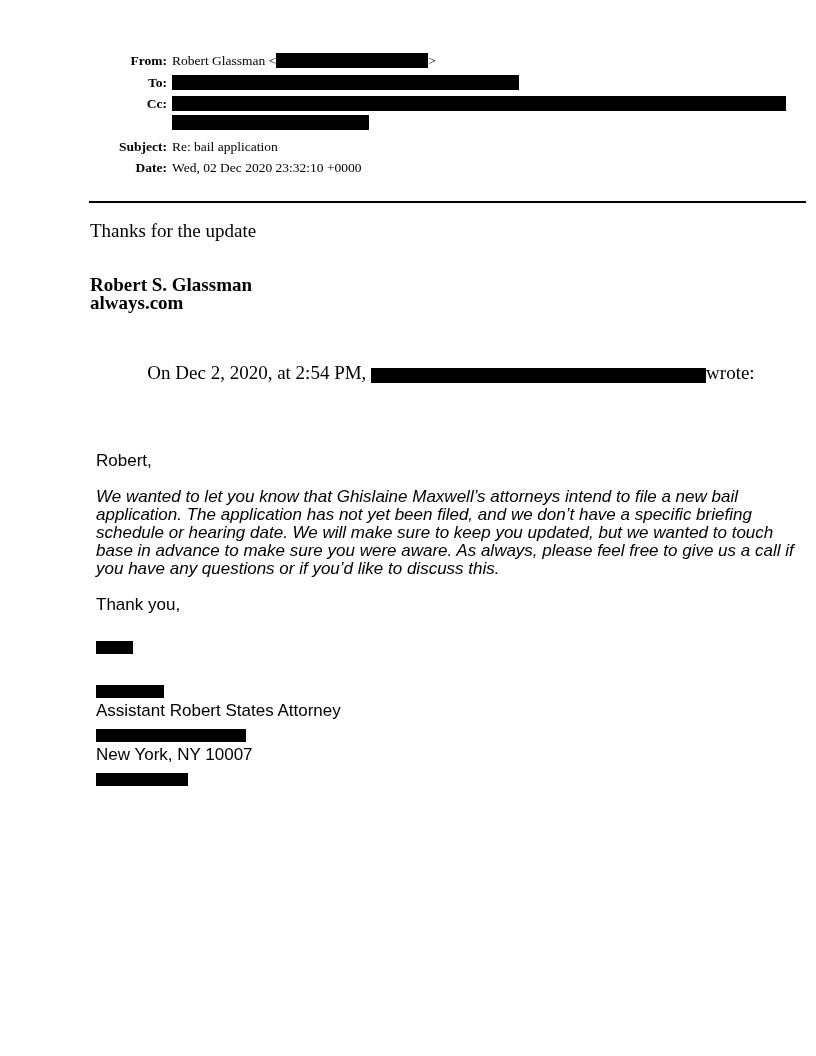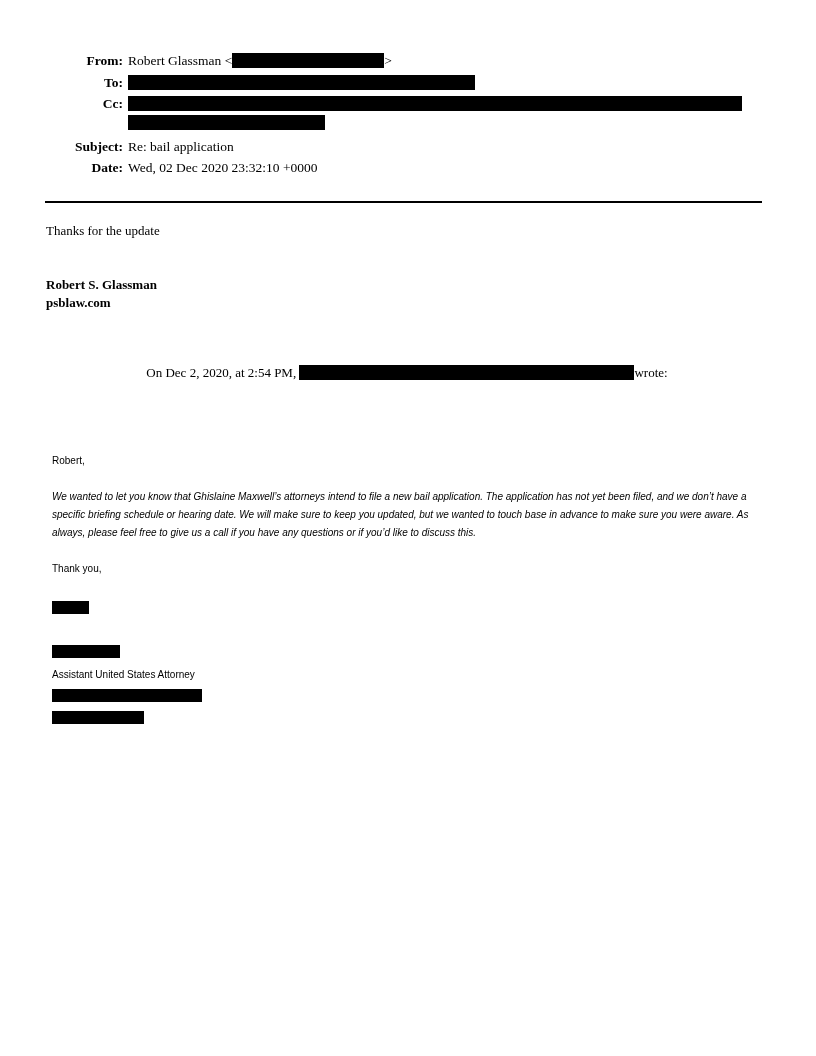"From:" .page { margin-left: none -> 44px }
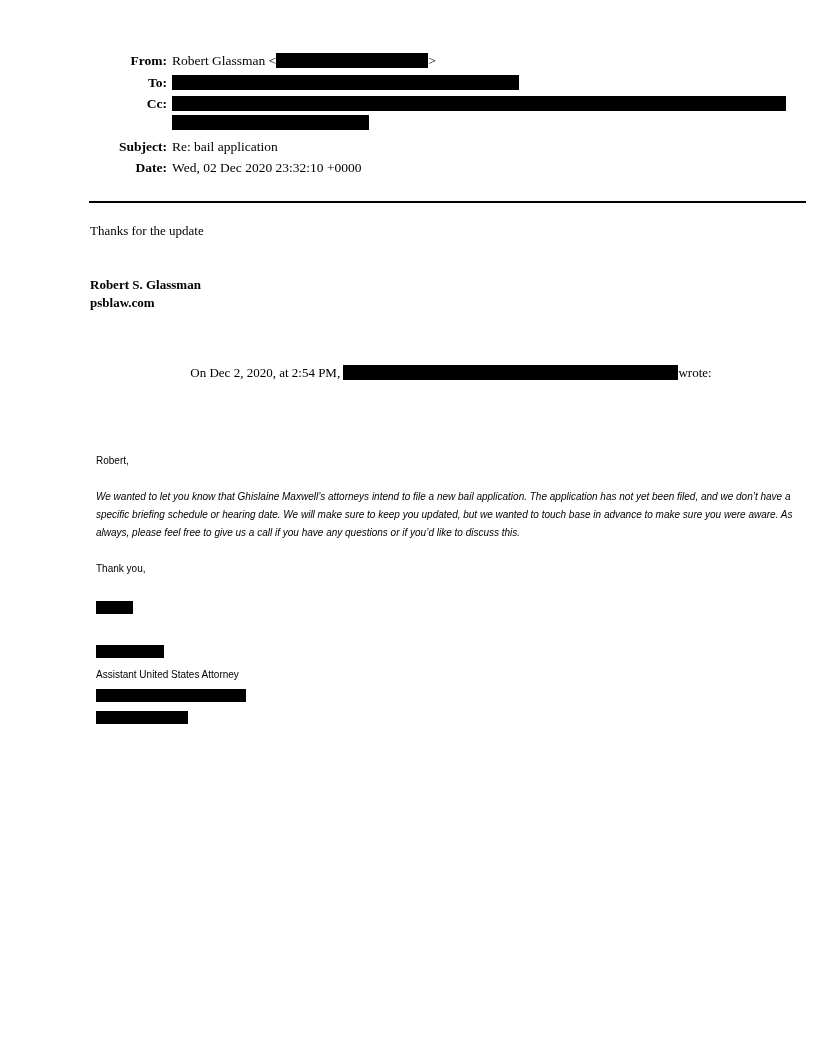"Thanks for the update" .serif-body { font-size: 13px -> 19px }
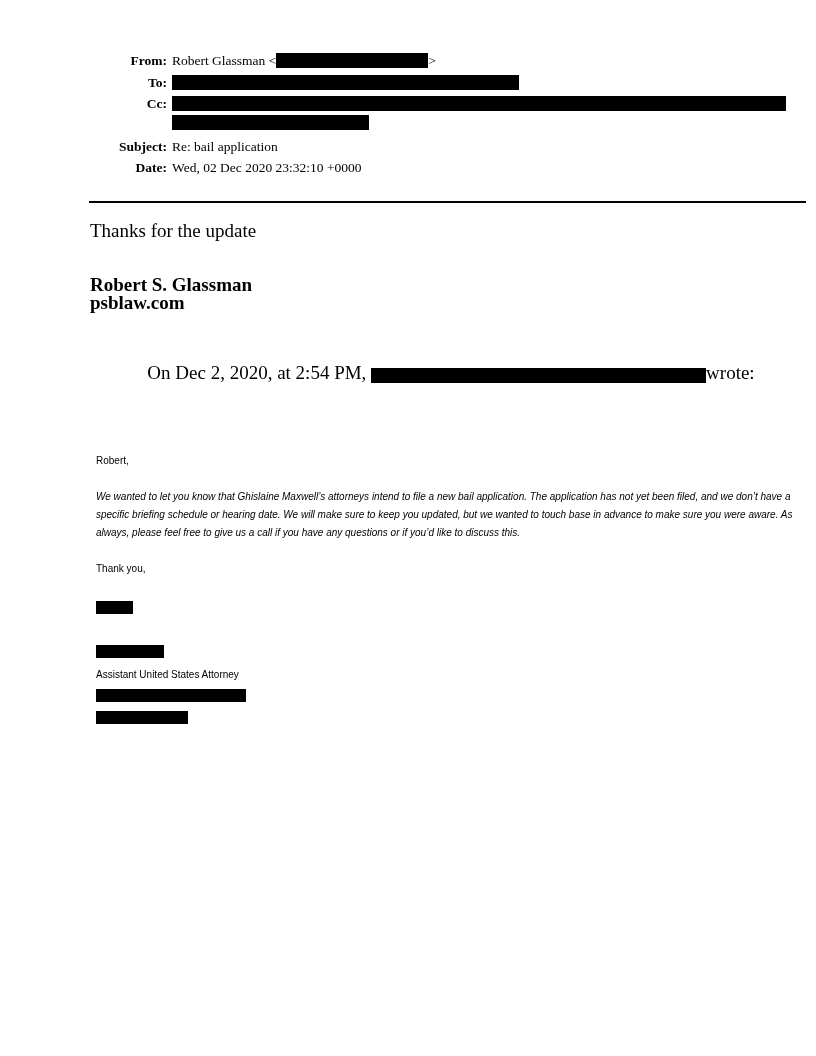"psblaw.com" div { text: psblaw.com -> always.com }
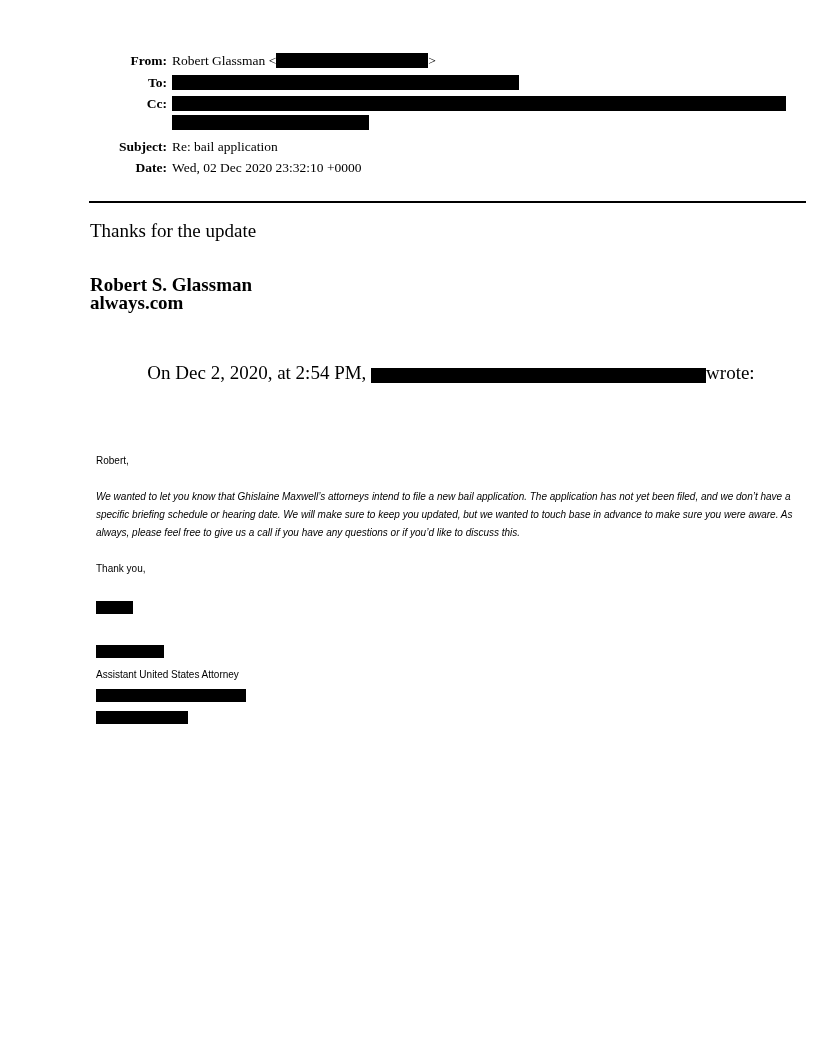"Robert," .quoted-body { font-size: 10px -> 17px }
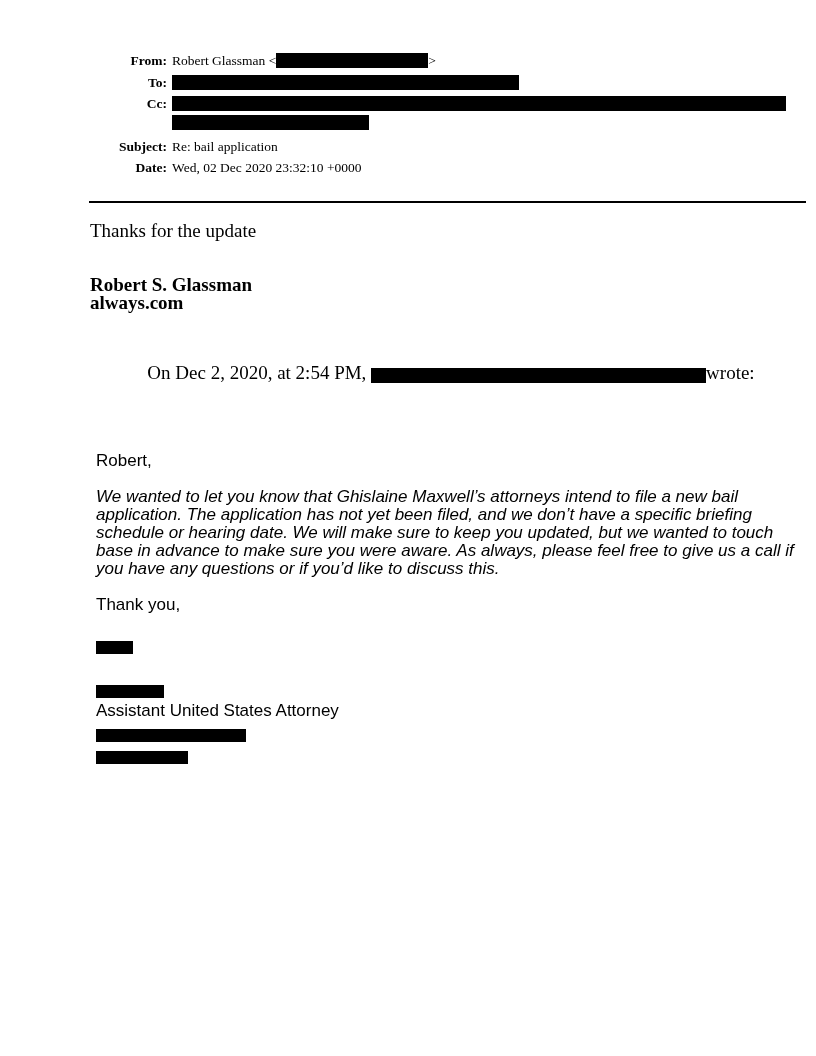"Assistant United States Attorney" div { text: United -> Robert }
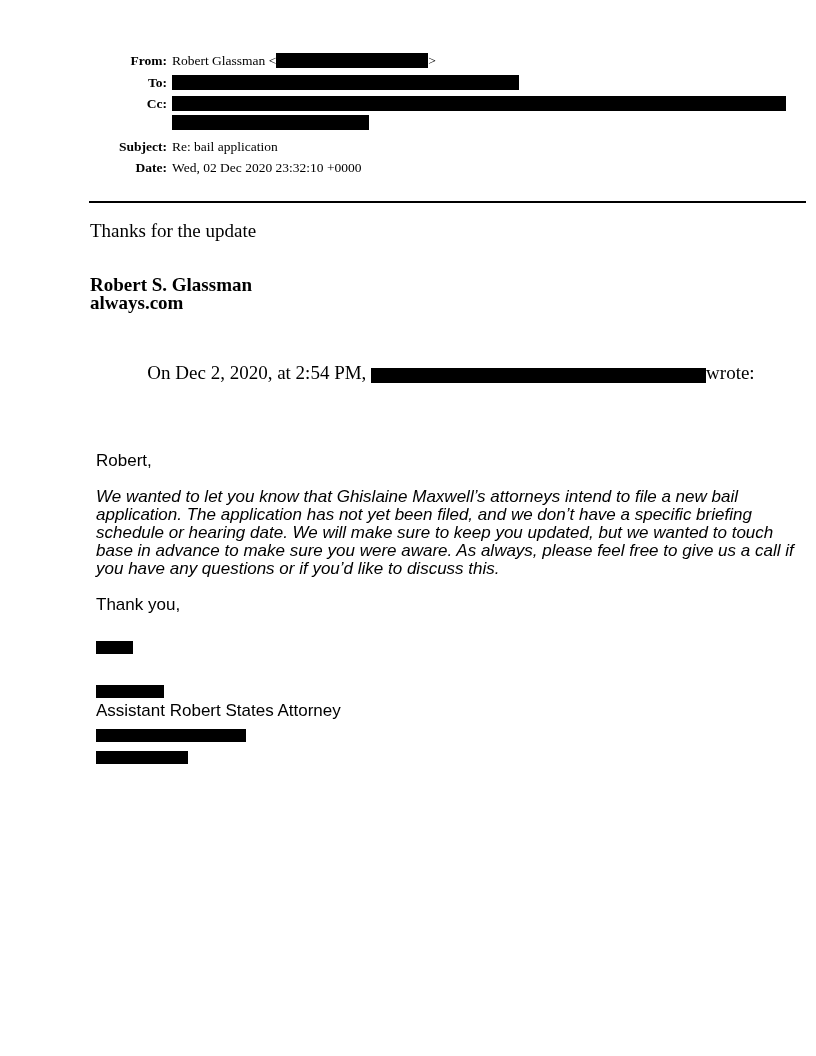"New York, NY 10007" div { html: none -> <div>New York, NY 10007</div> }
